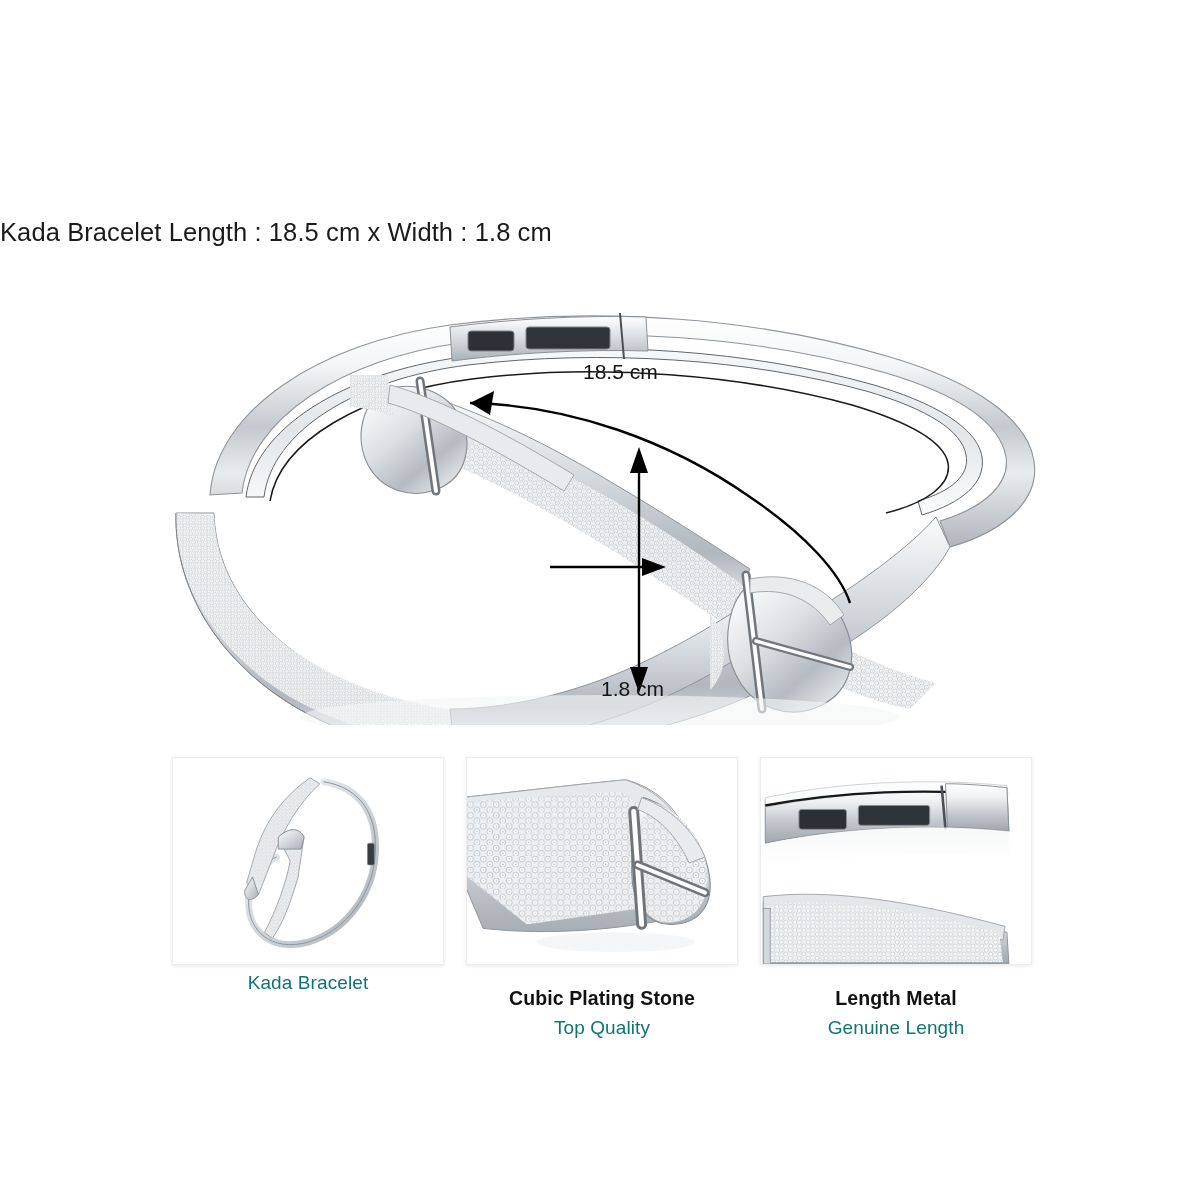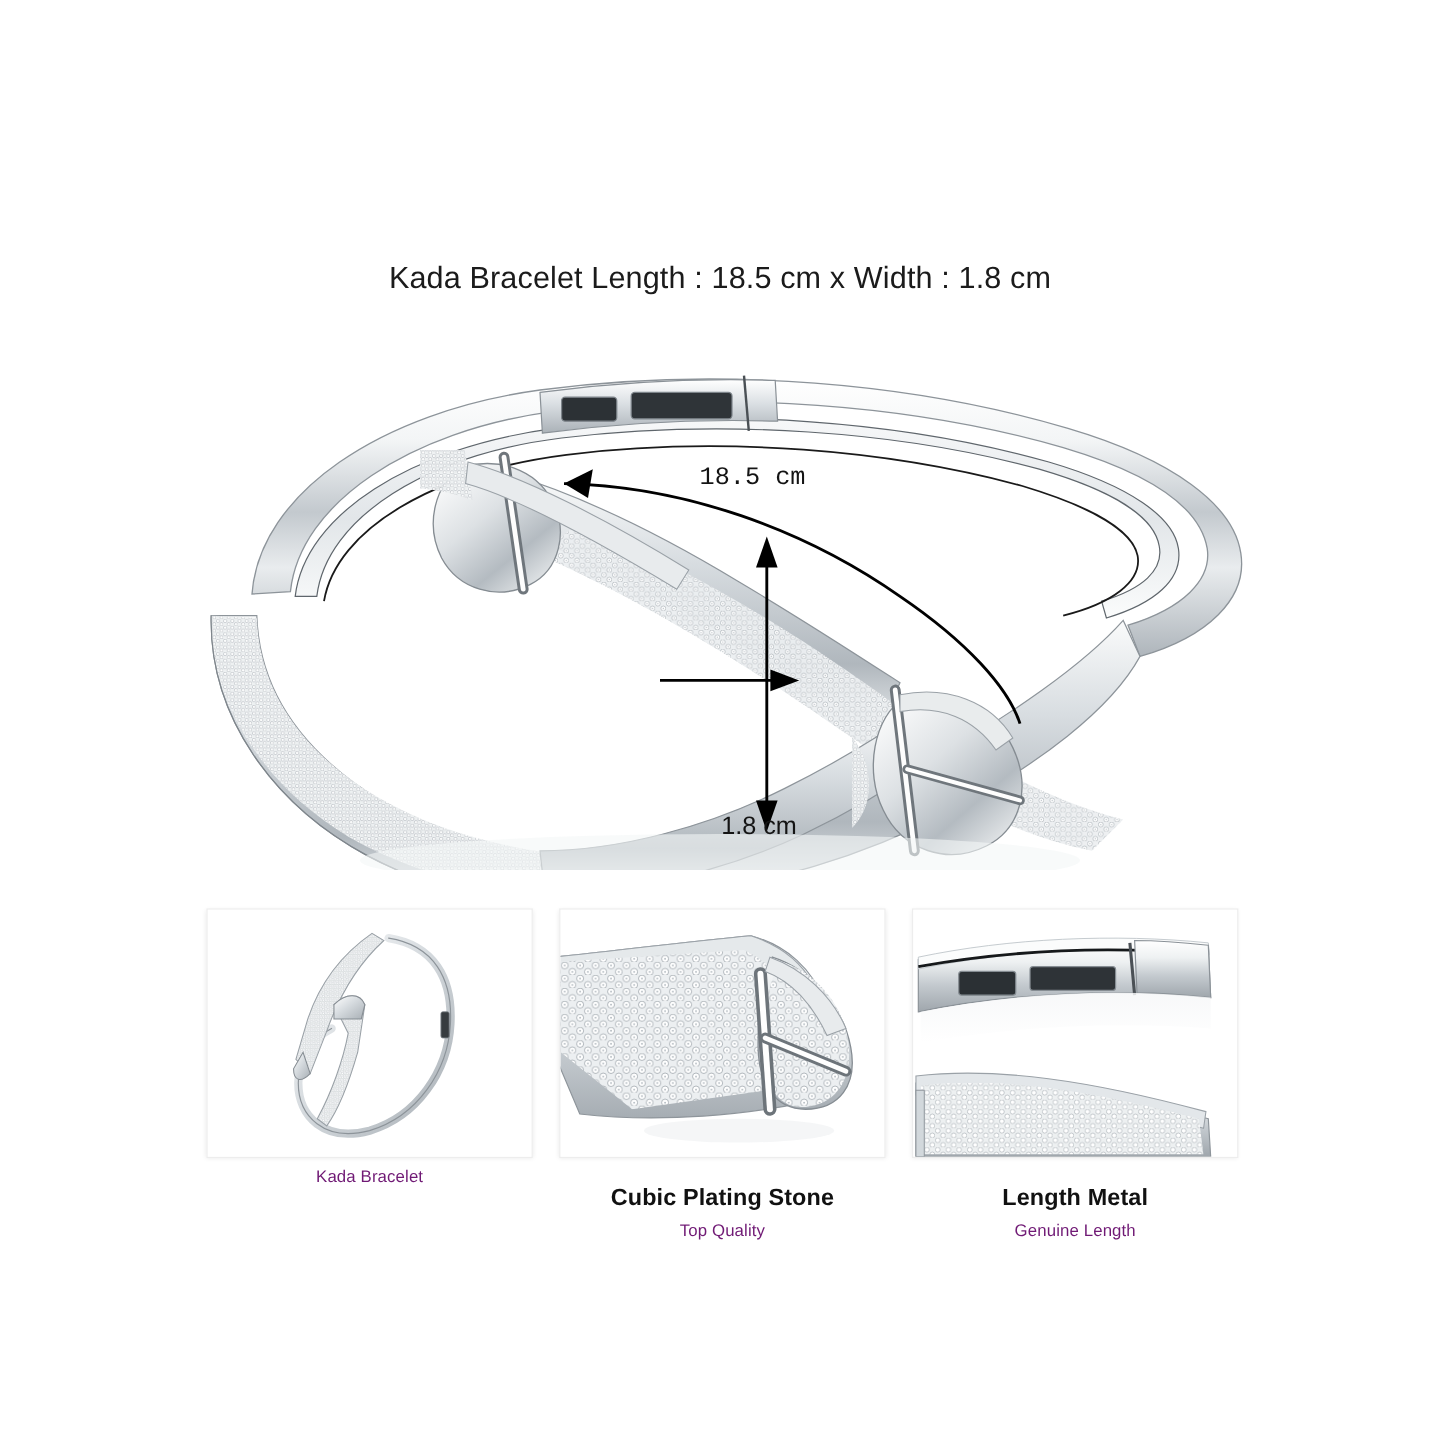"Kada Bracelet Length : 18.5" .dim-heading { text-align: center -> none }
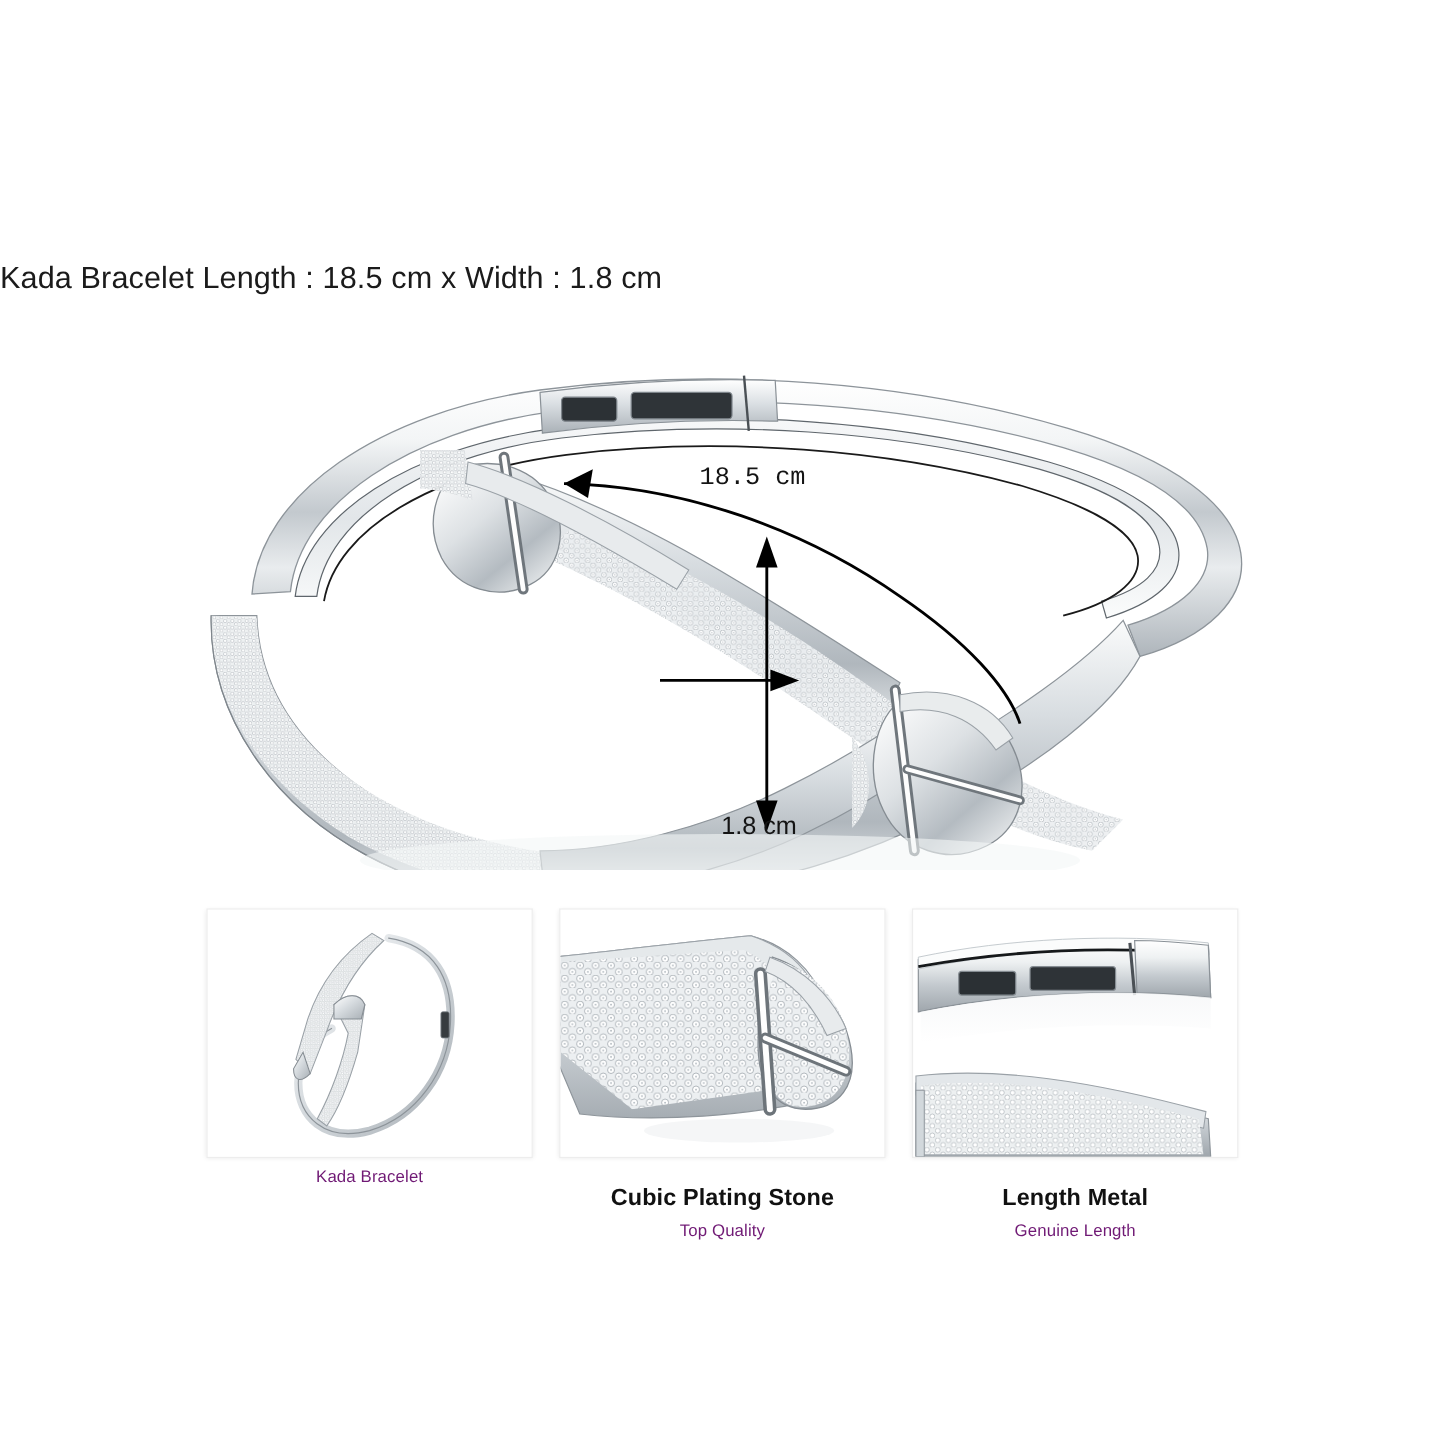"18.5 cm" div.dim-label { font-family: Liberation Mono, monospace -> none; top: 387px -> 360px }
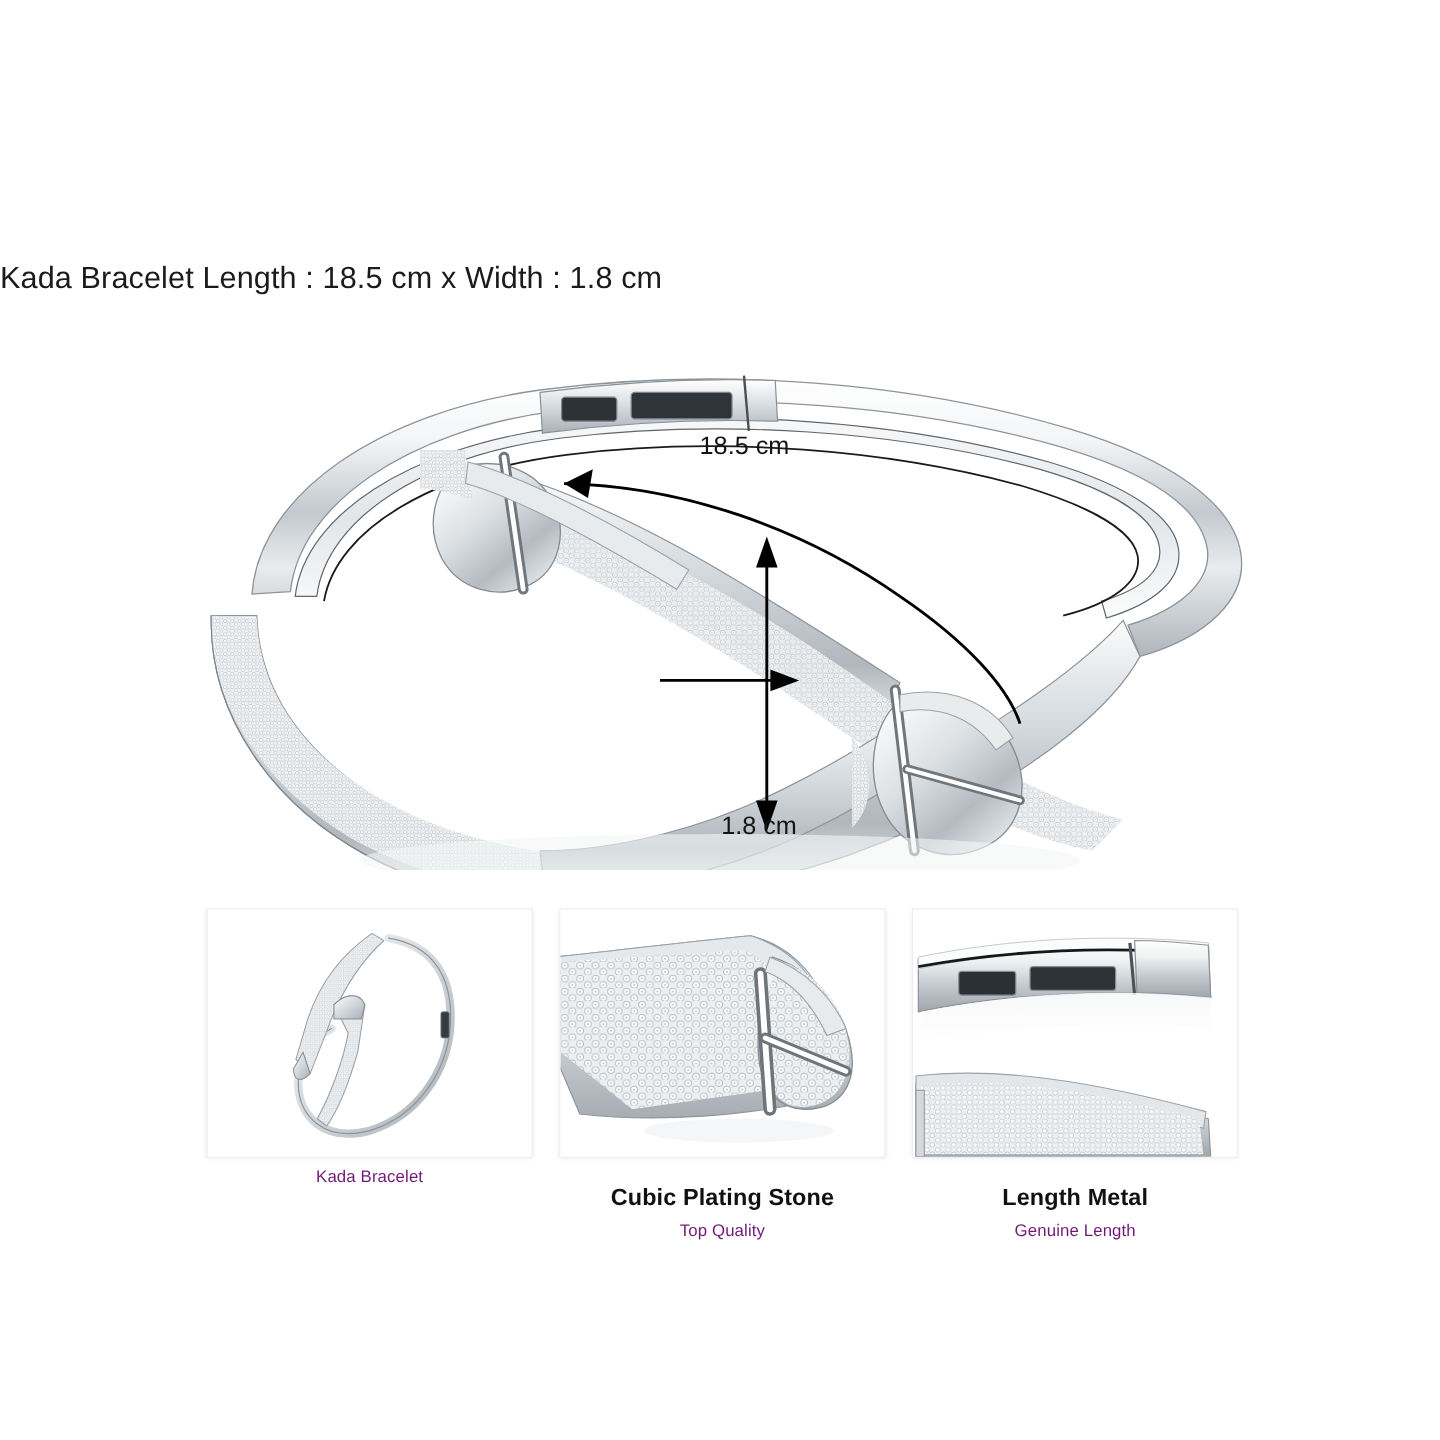"Kada Bracelet" .card-sub { color: #701a75 -> #0f766e; font-size: 14px -> 19px }
